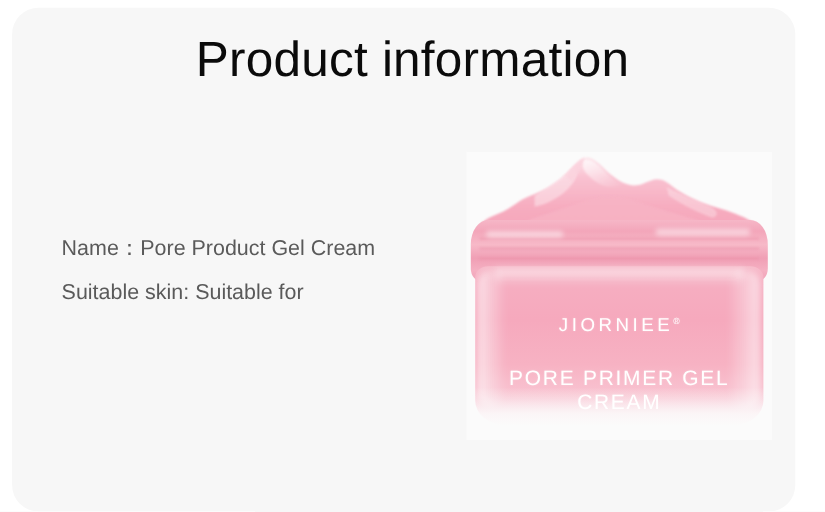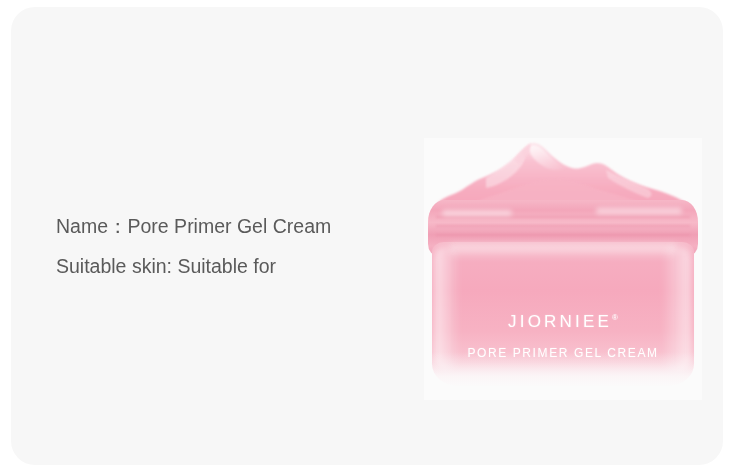"Product information" div { html: none -> <div>Product information</div> }
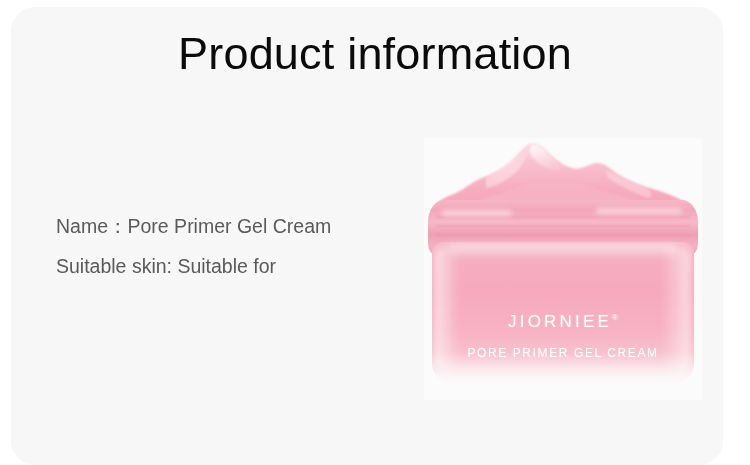"Name：Pore Primer Gel Cream" div.spec-line { text: Primer -> Product }
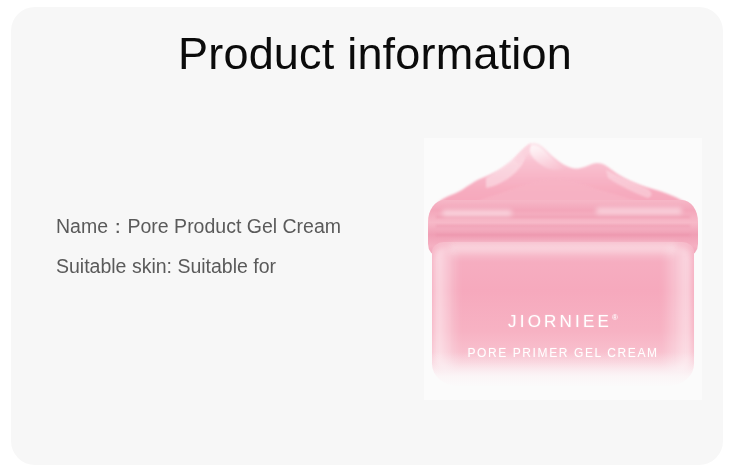"JIORNIEE®" .brand { margin-top: 26px -> none }
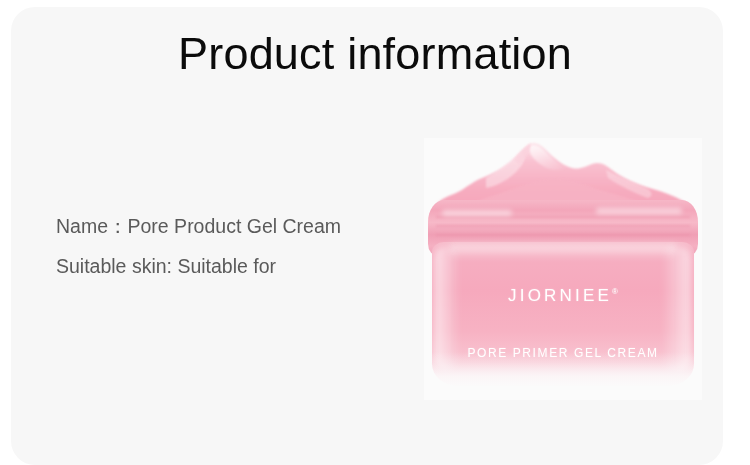"PORE PRIMER GEL CREAM" .product-name { font-size: 12px -> 19px; top: 208px -> 196px }
